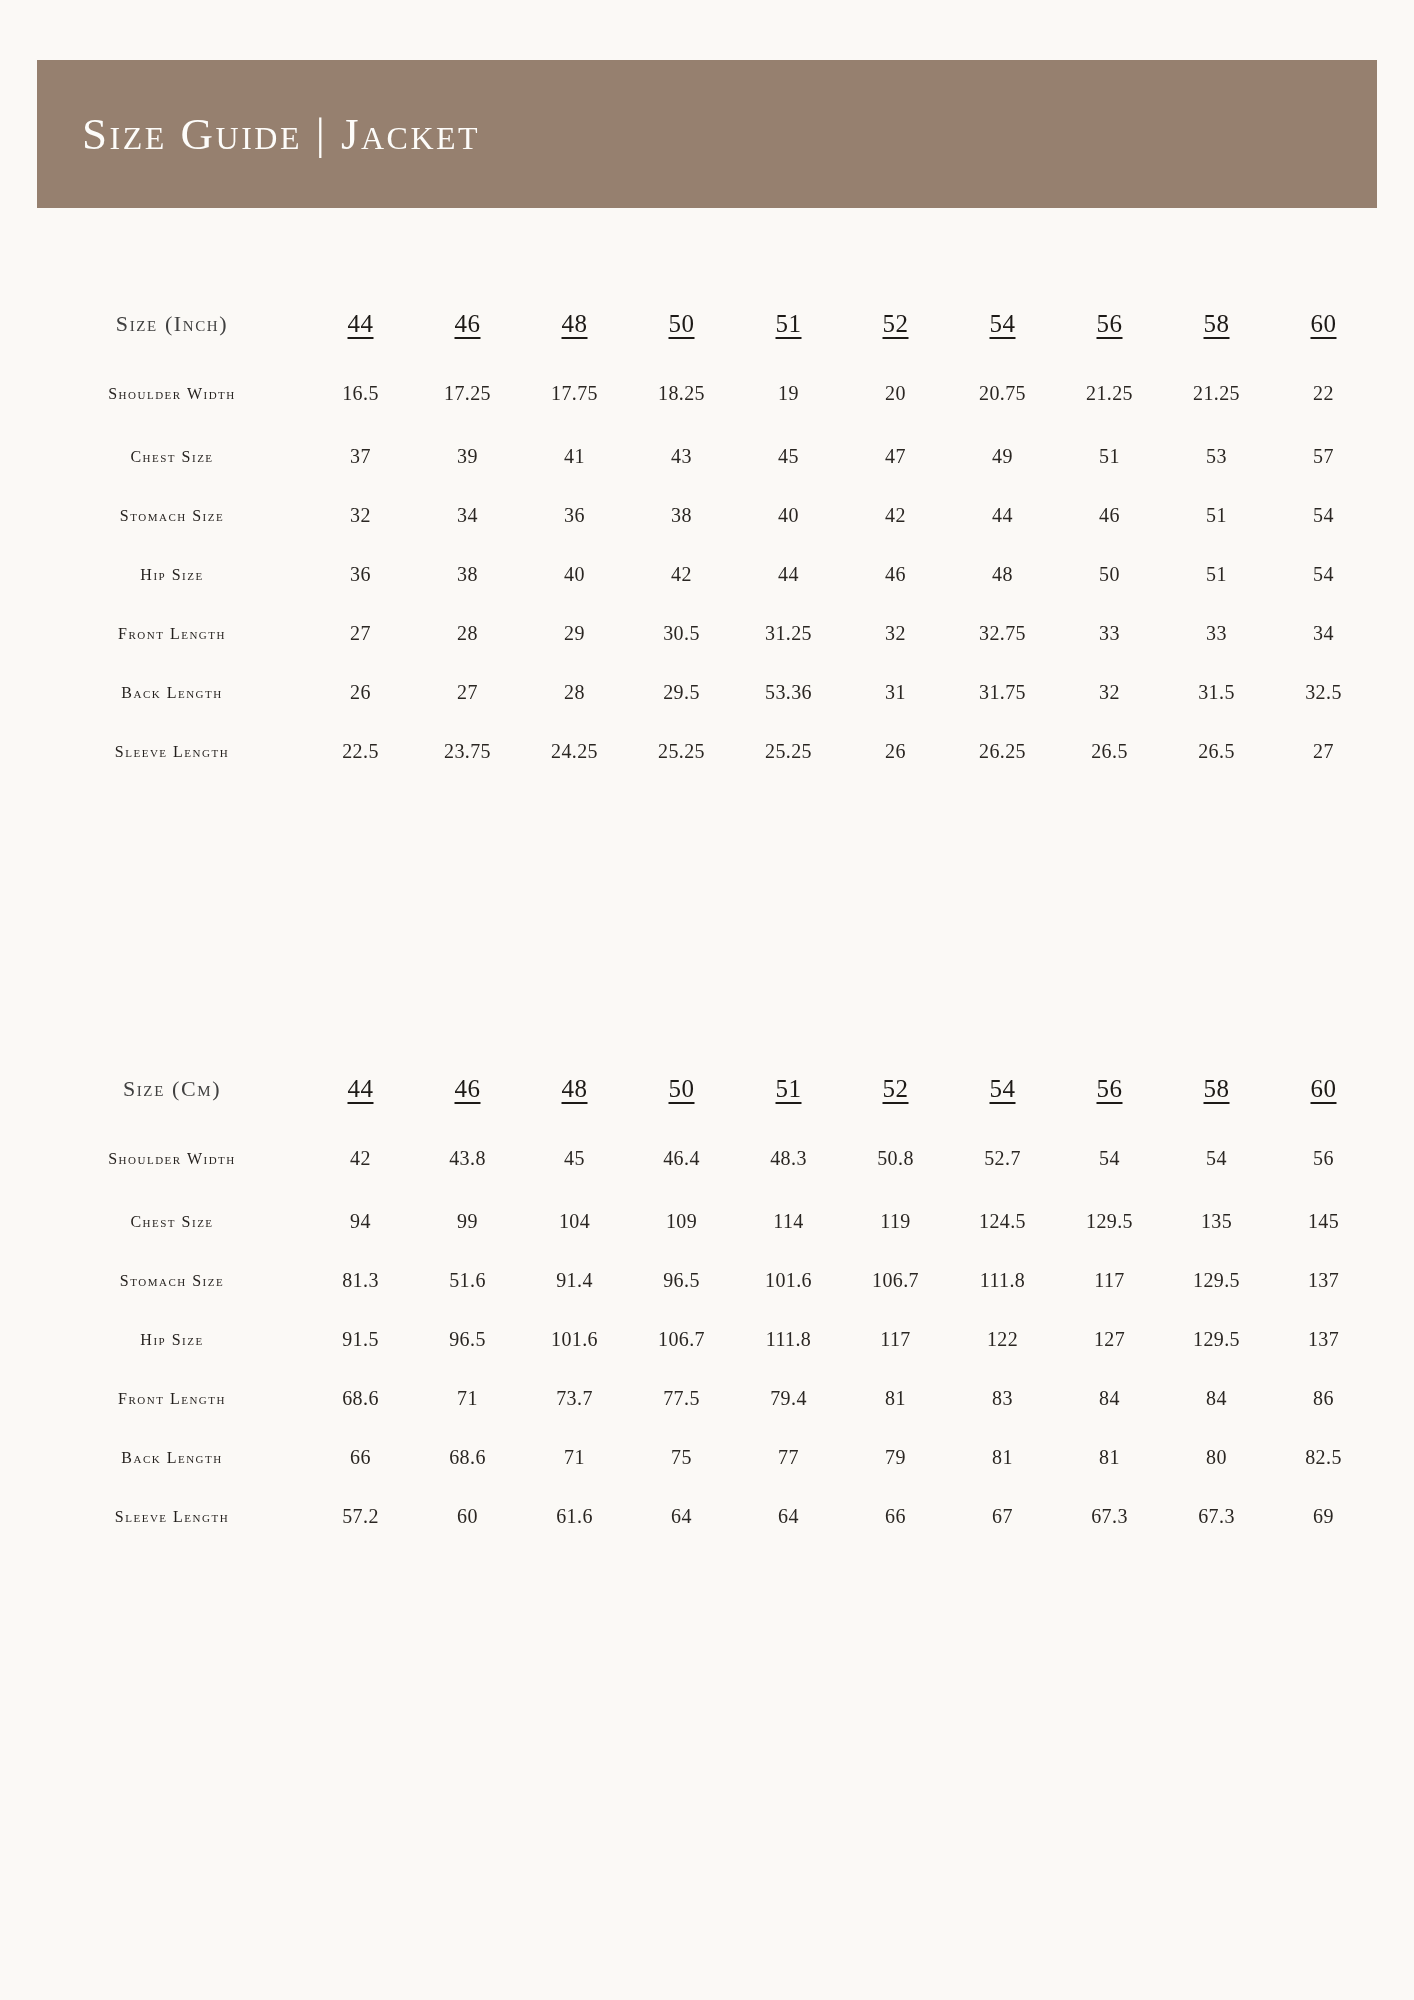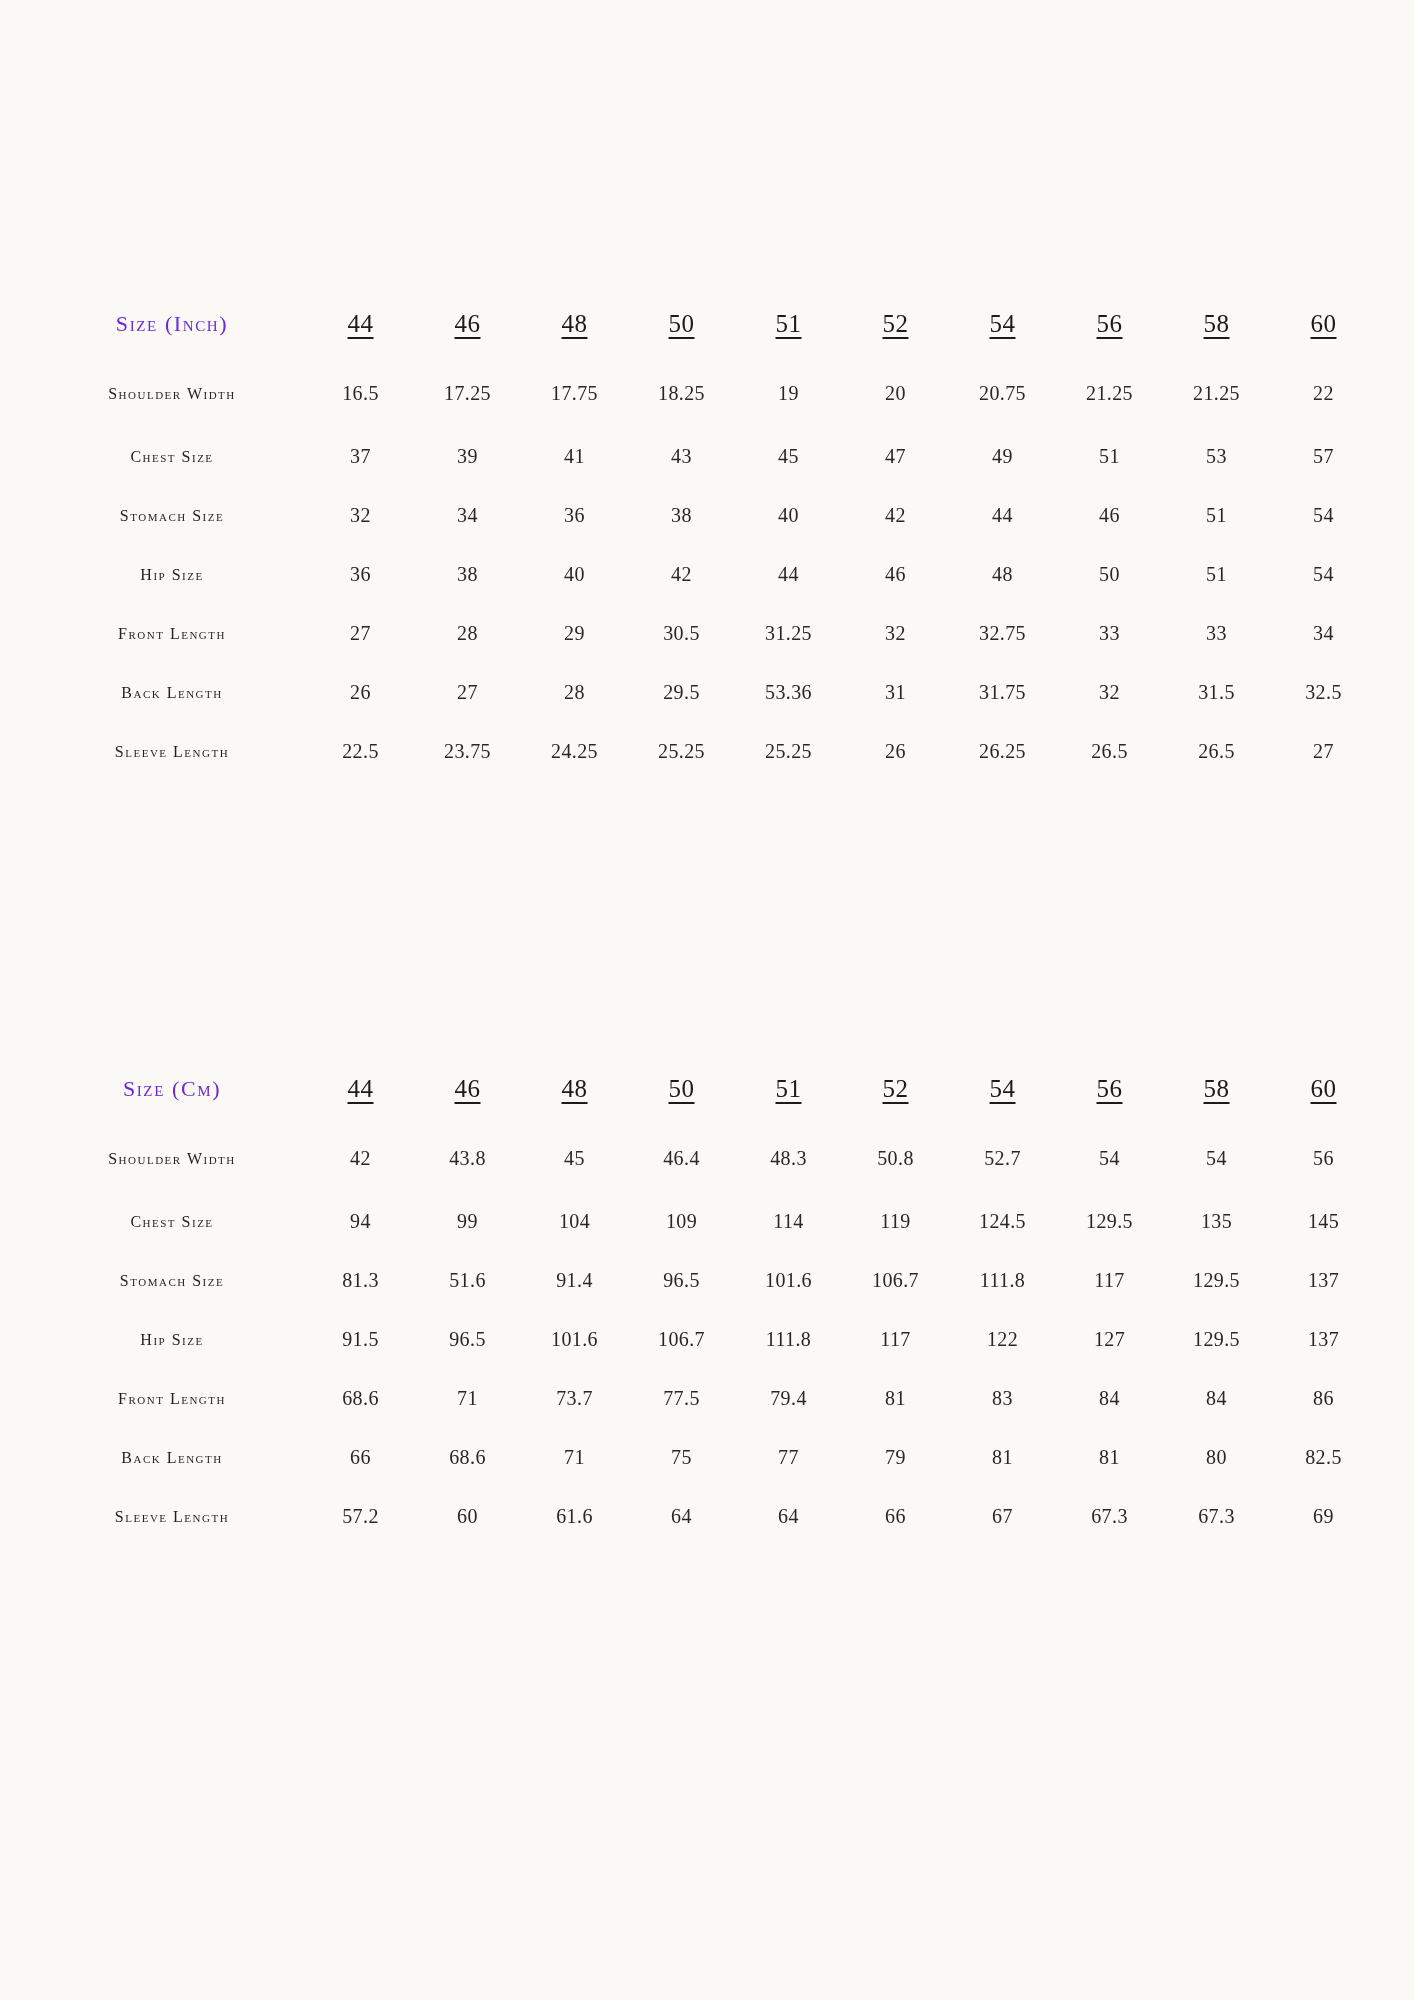"Size Guide | Jacket" div.header-band { html: none -> <div> <div>Size Guide | Jacket</div> </div> }
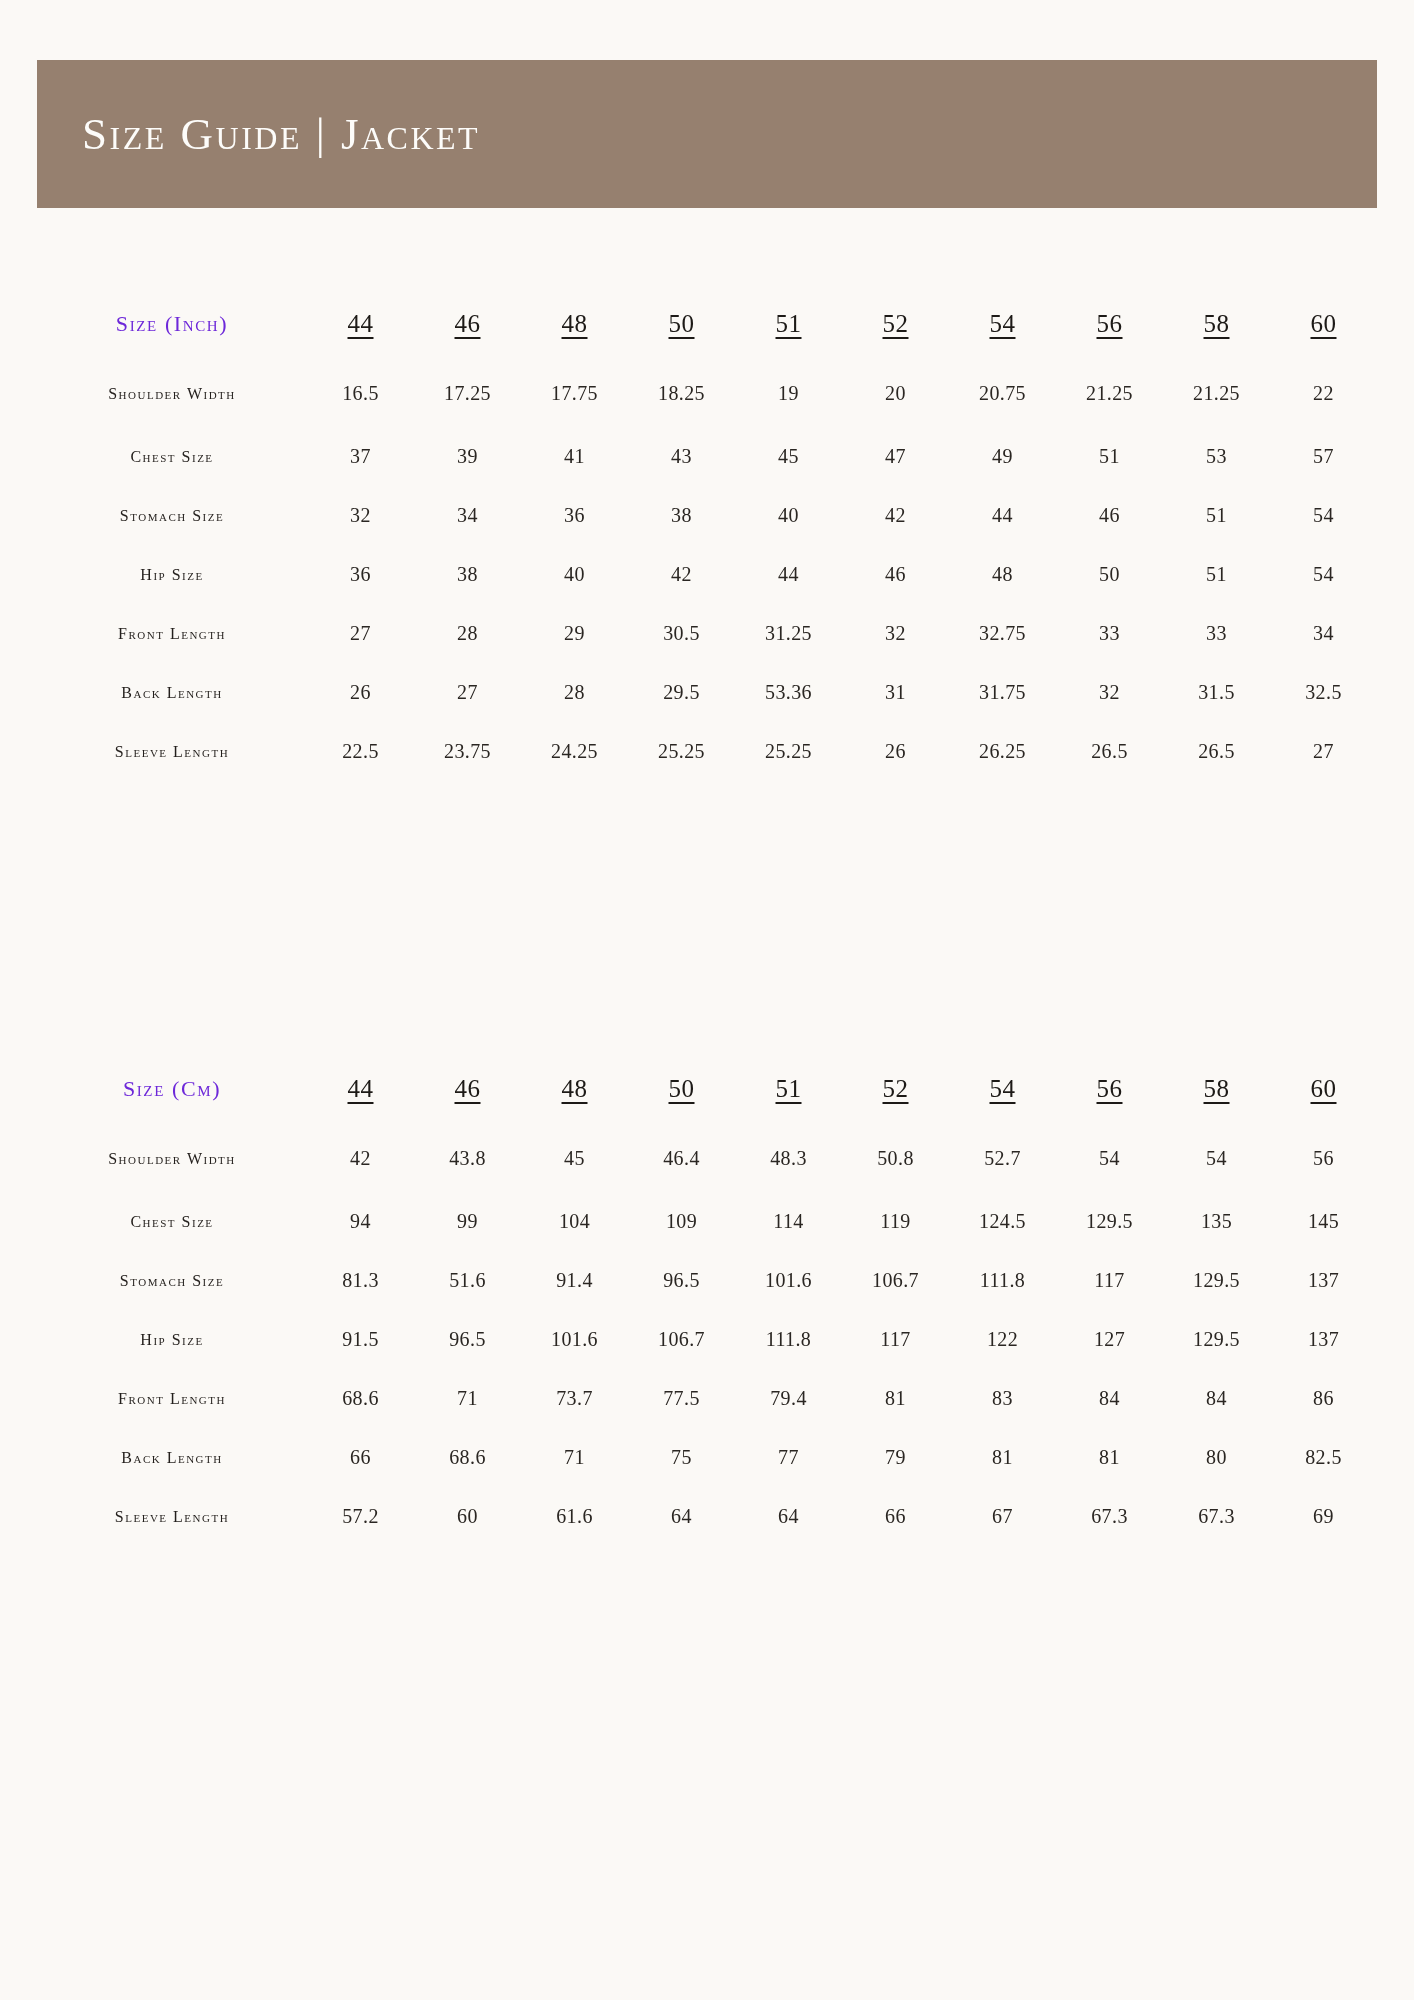"Size (Inch)" th.row-label-head { color: #6d28d9 -> #404040 }
